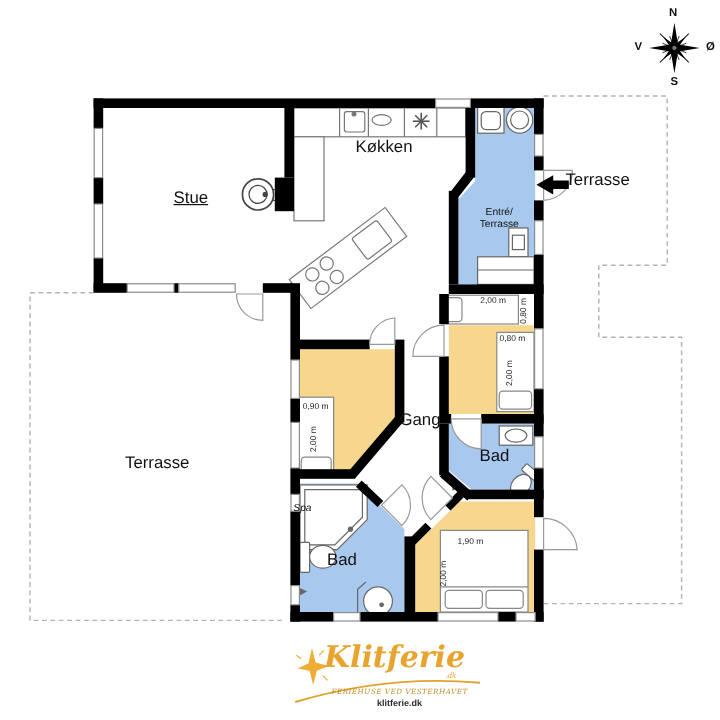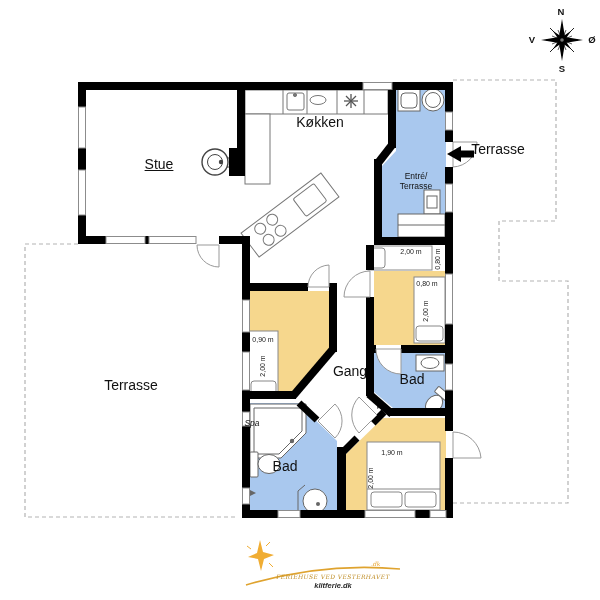"Gang" div.lbl { margin-top: 22px -> none }
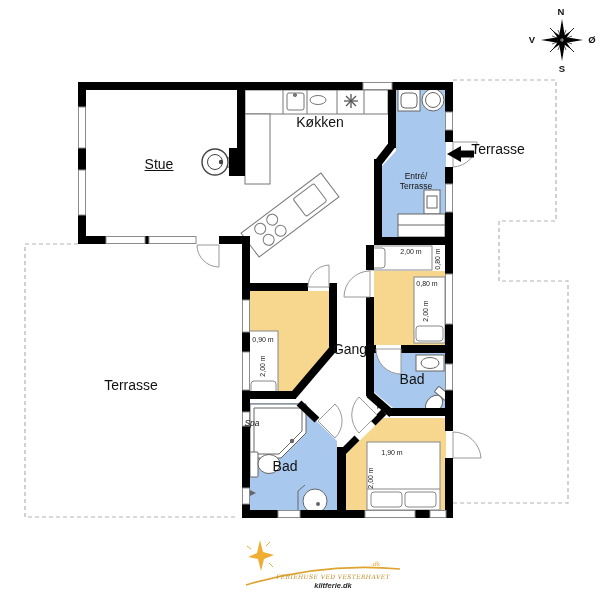"Klitferie" span.brand { html: none -> <span>Klitferie</span> }
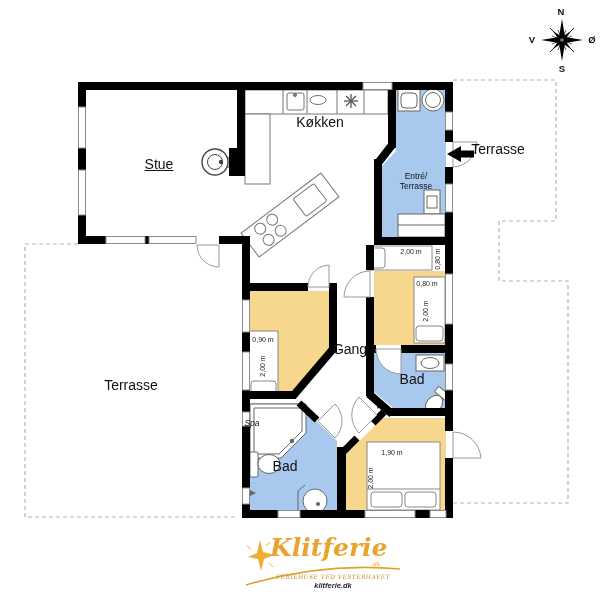"klitferie.dk" .website { font-style: italic -> none }
